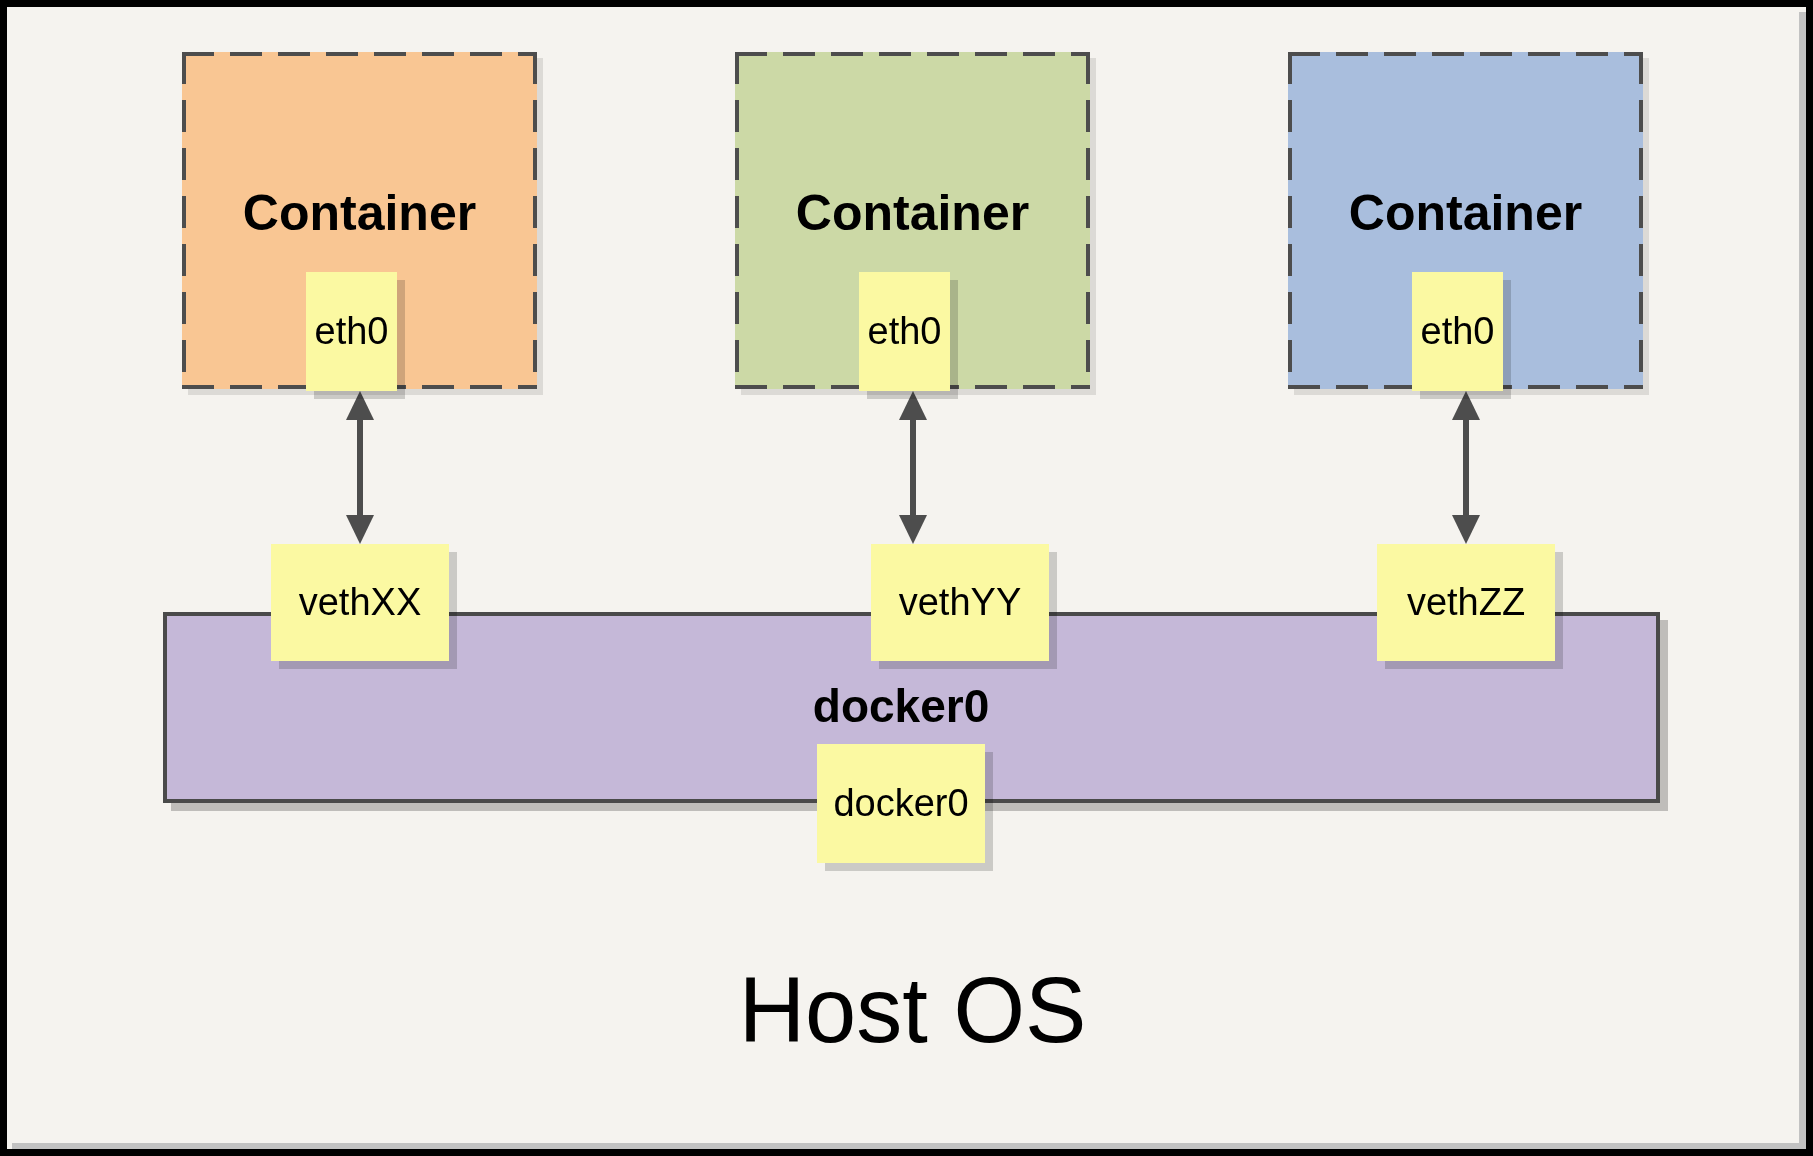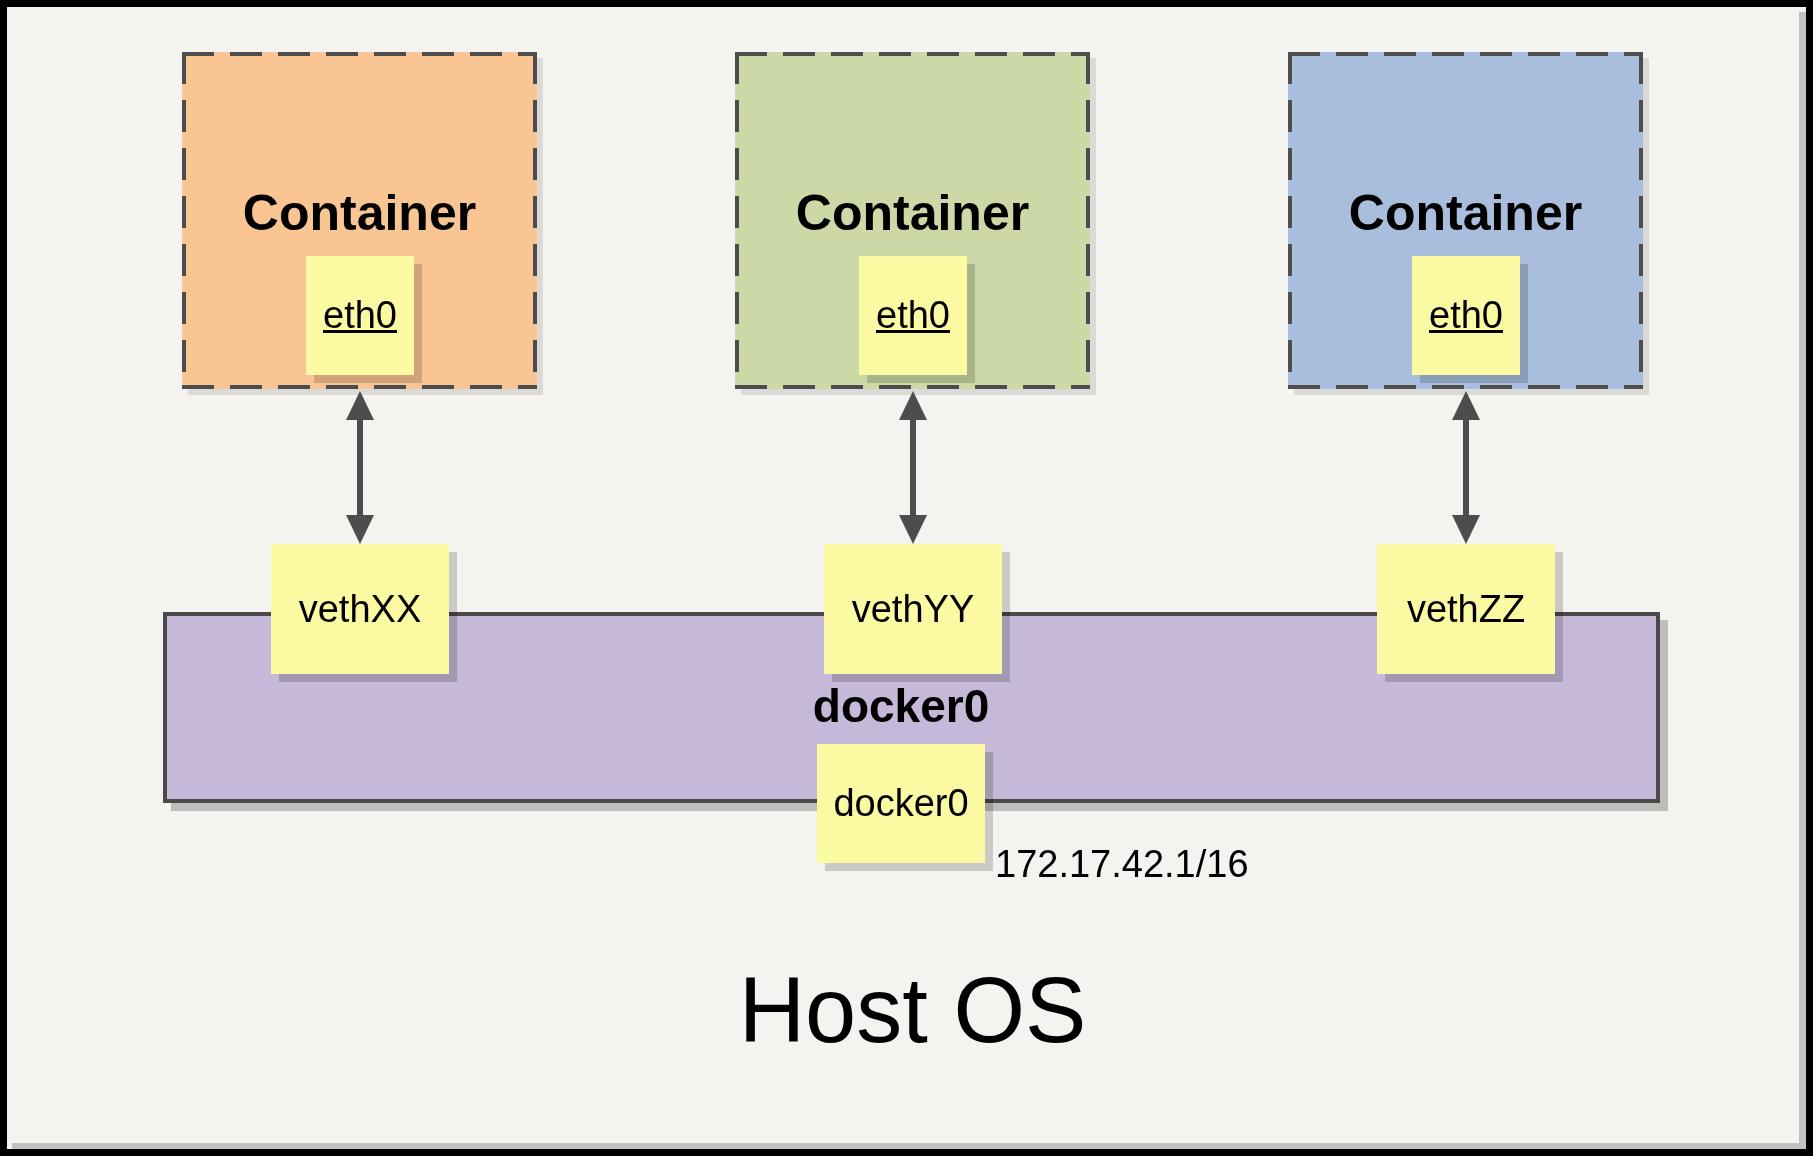"eth0" .ethbox { text-decoration: underline -> none; top: 256px -> 272px; width: 108px -> 91px }
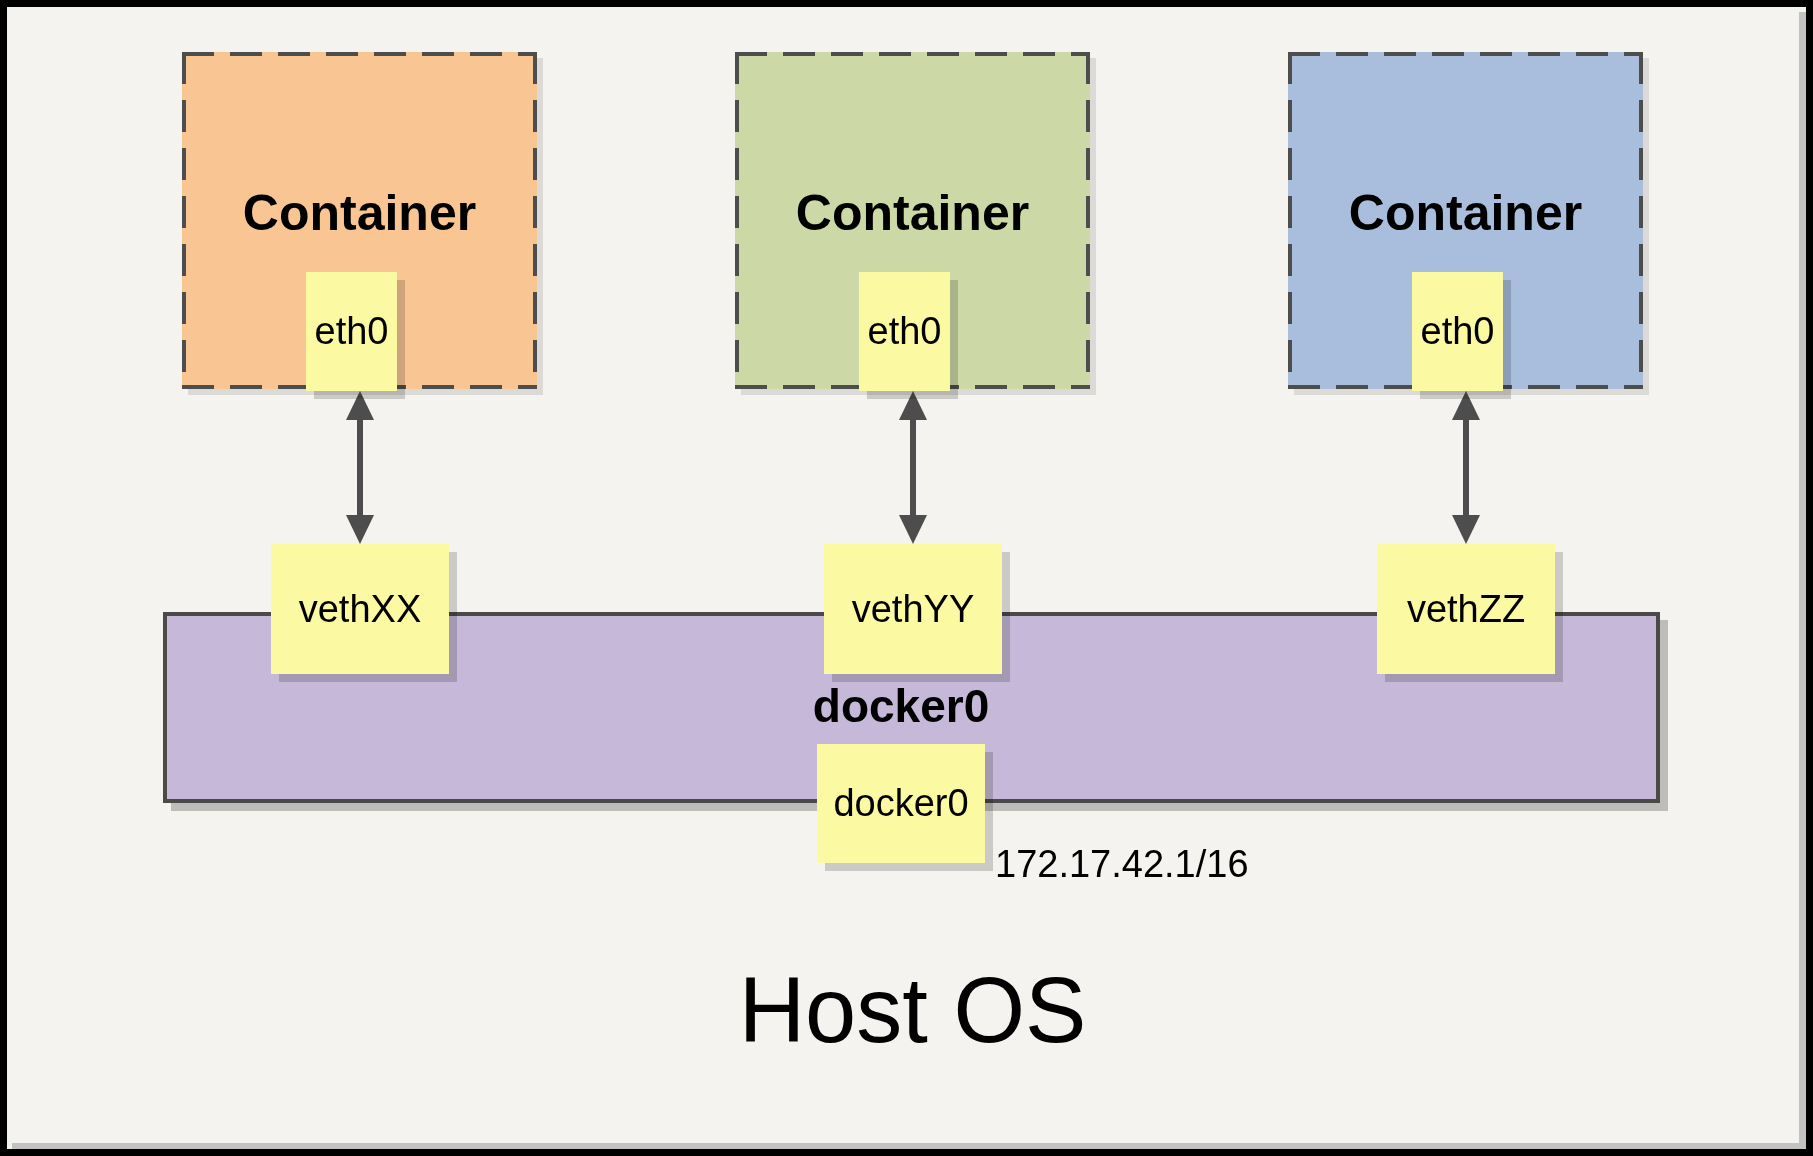"vethXX" .vethbox { height: 130px -> 117px }
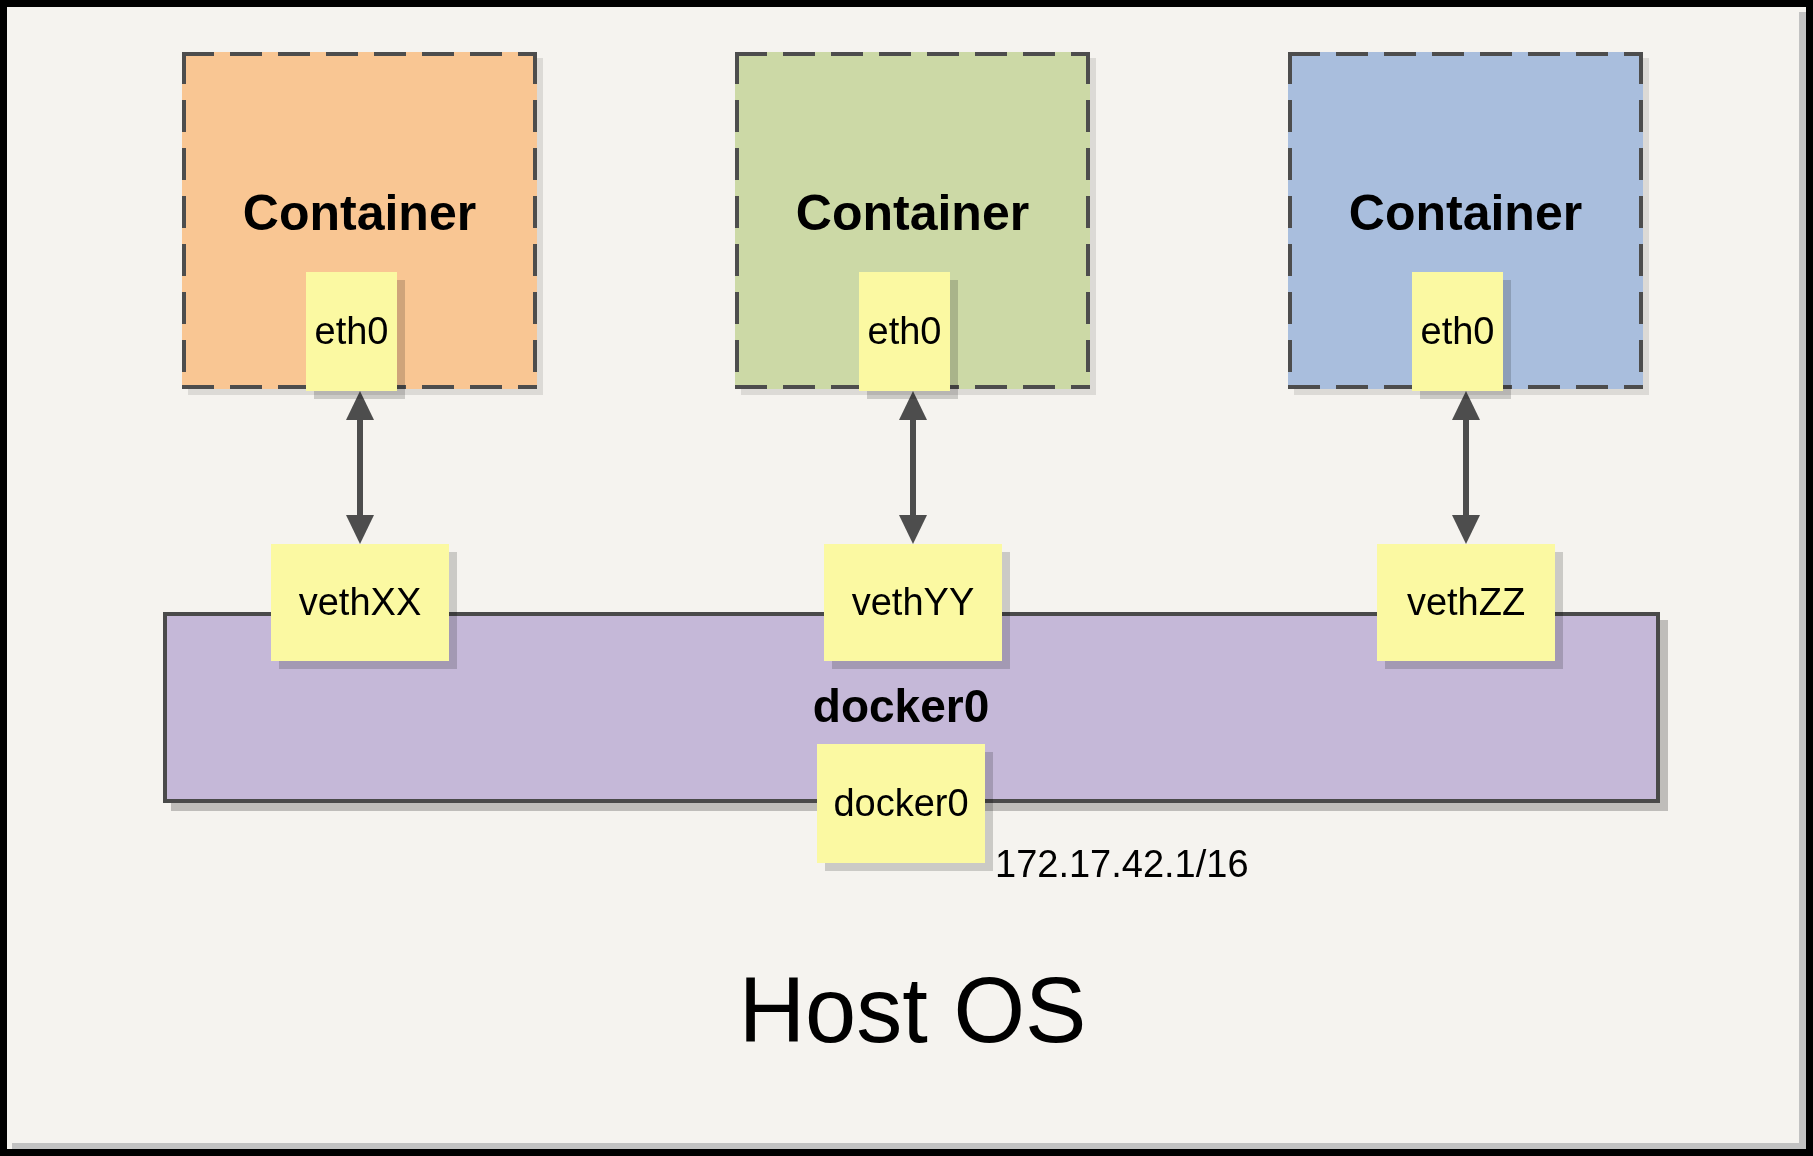"vethYY" .vethbox.v2 { left: 824px -> 871px }
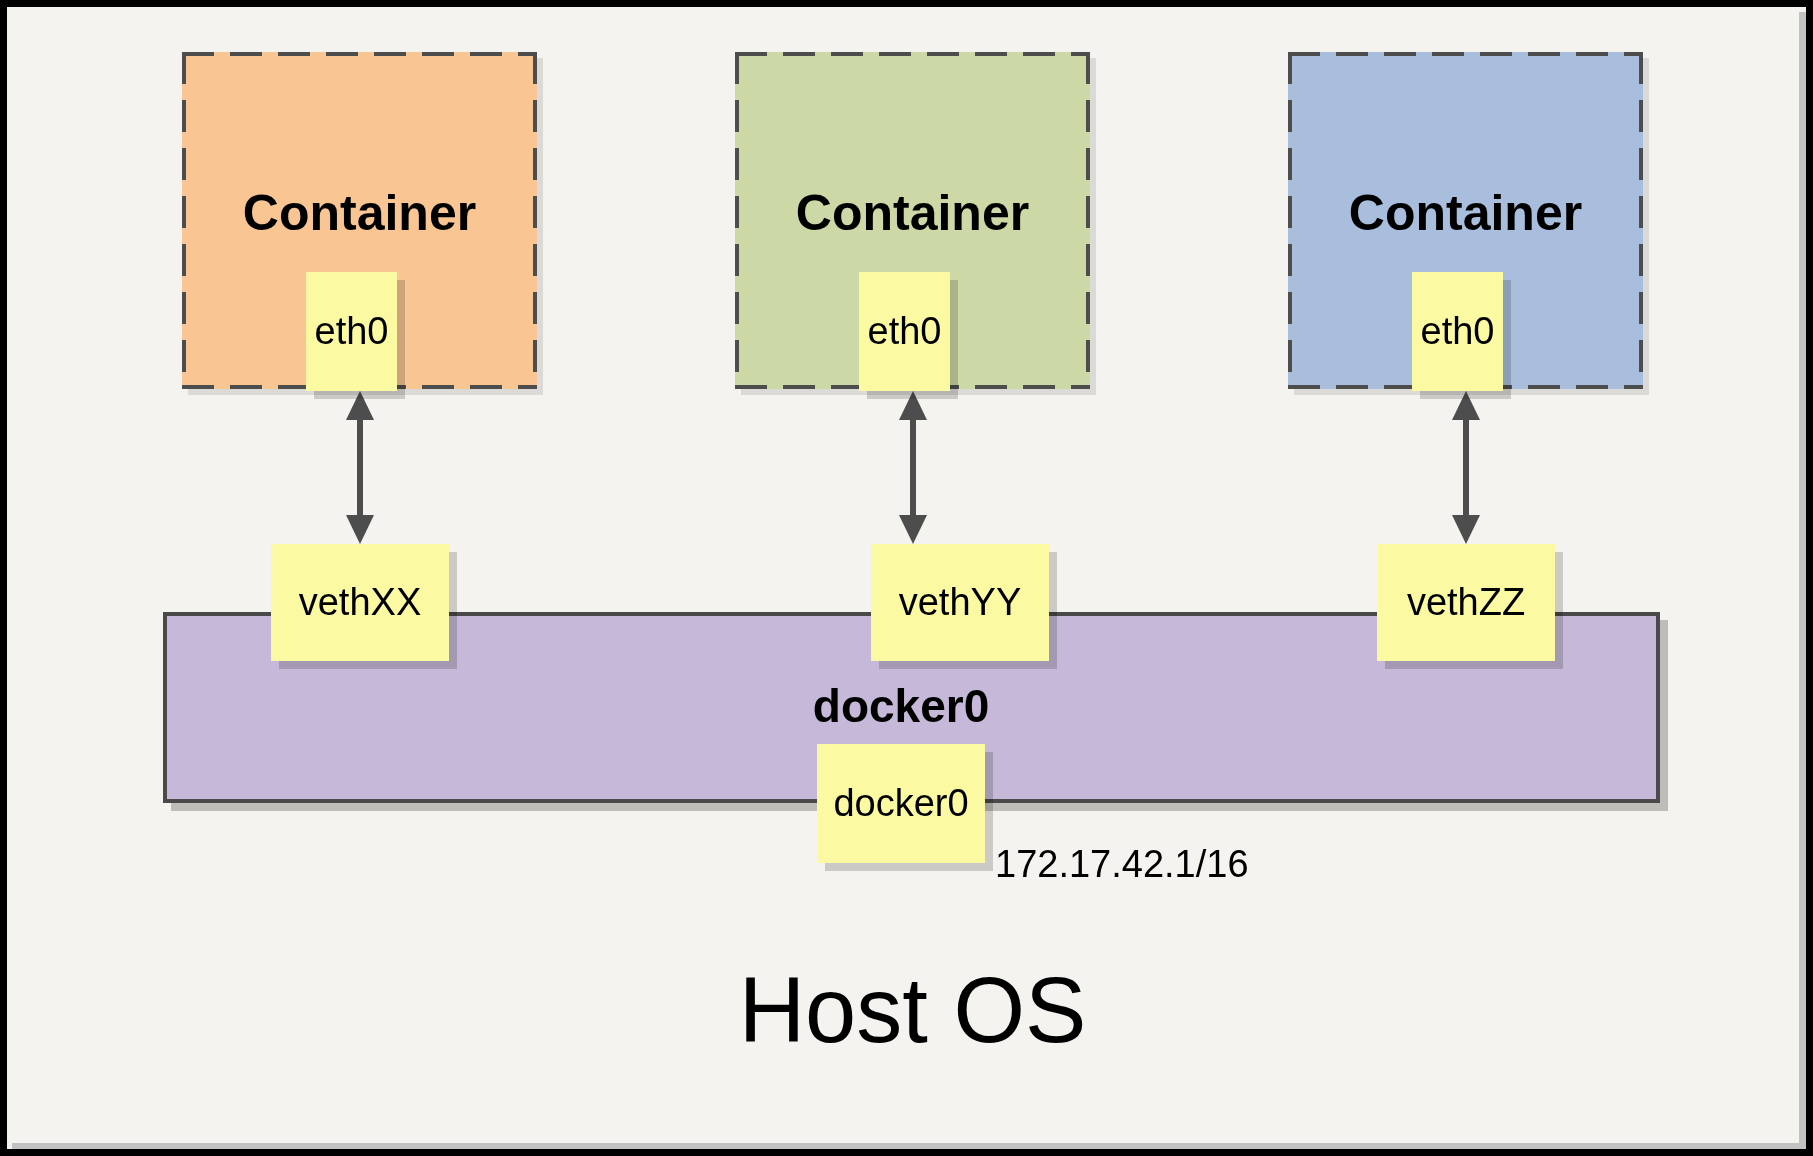"172.17.42.1/16" div.ip-text { html: <div>172.17.42.1/16</div> -> none }
